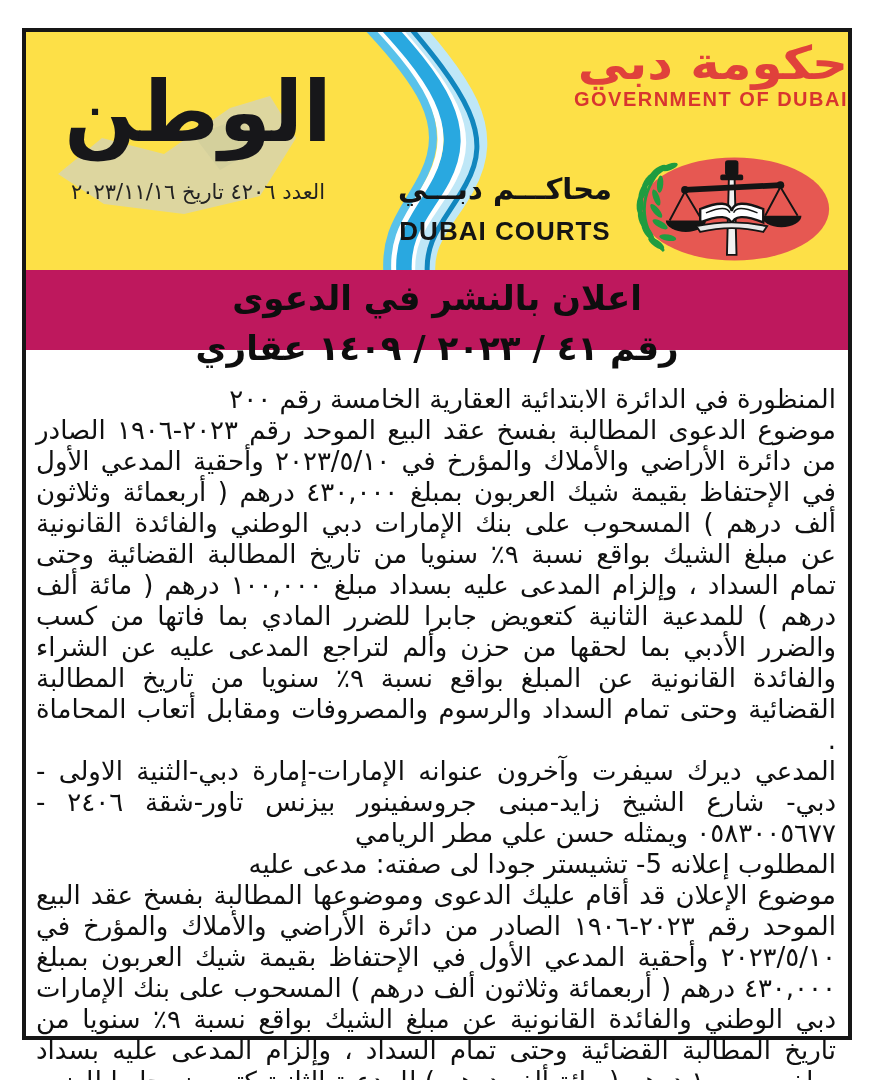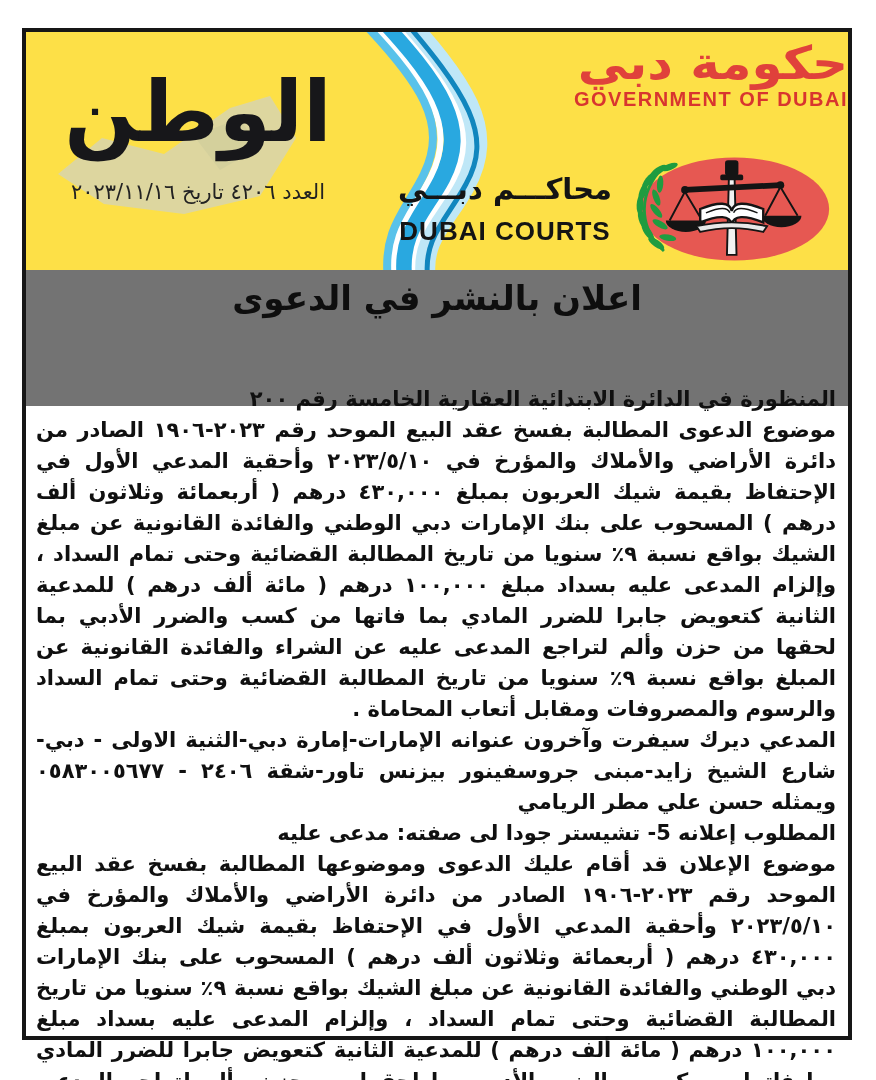"اعلان بالنشر في الدعوى" .band { background: #737373 -> #be185d; height: 136px -> 80px }
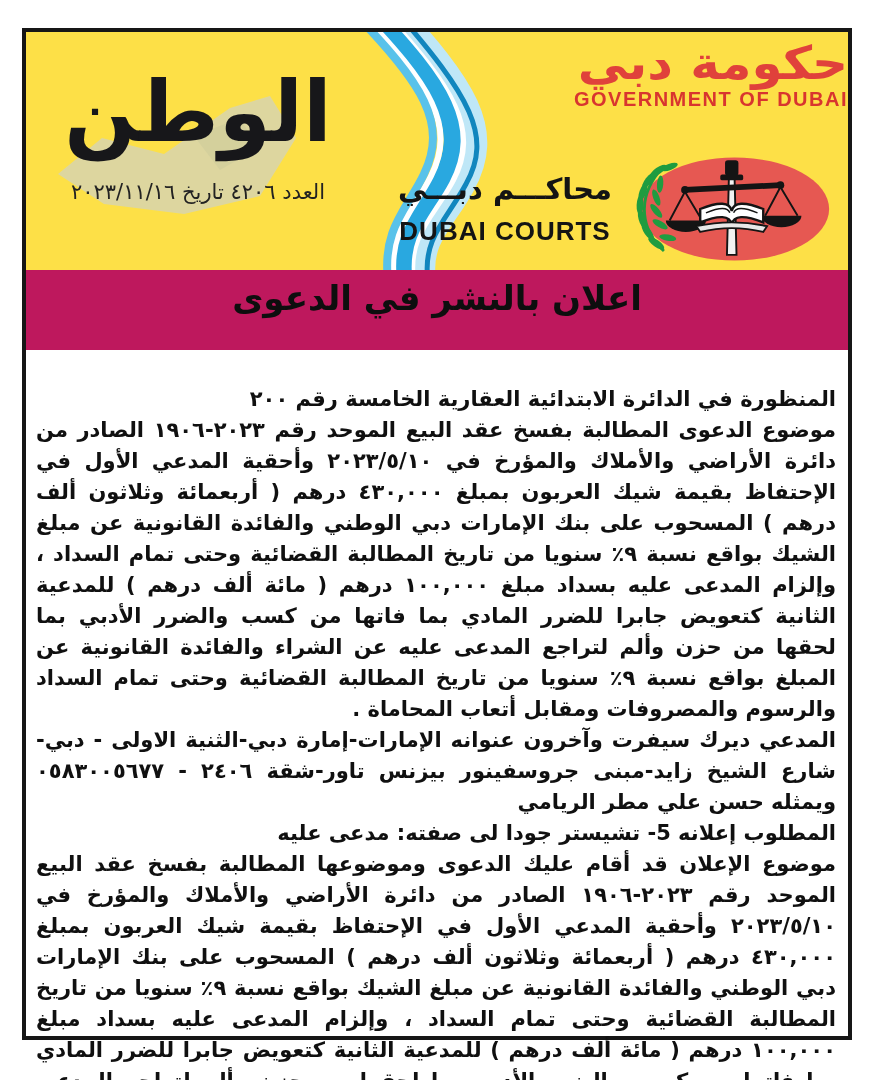"رقم ٤١ / ٢٠٢٣ /" div.l2 { html: none -> <div>رقم ٤١ / ٢٠٢٣ / ١٤٠٩ عقاري</div> }
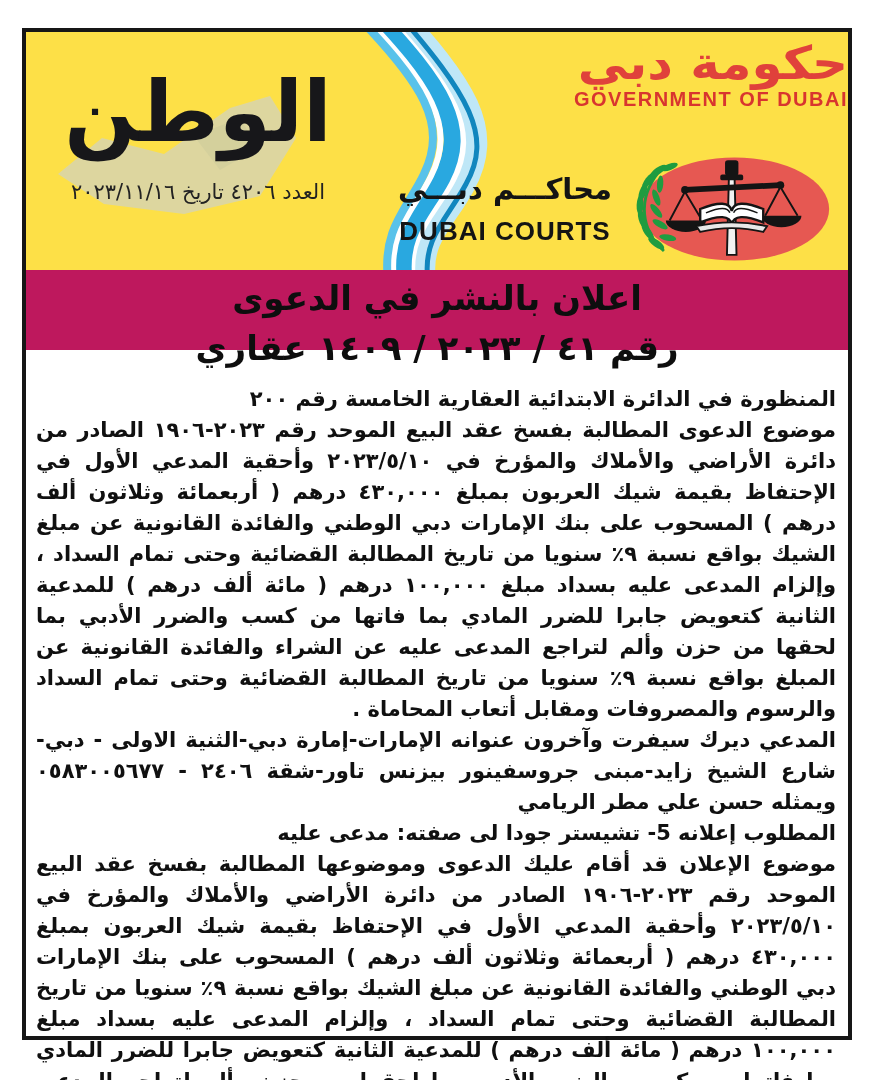"المنظورة في الدائرة الابتدائية العقارية" .notice-body { font-size: 21px -> 26px; font-weight: bold -> none }
